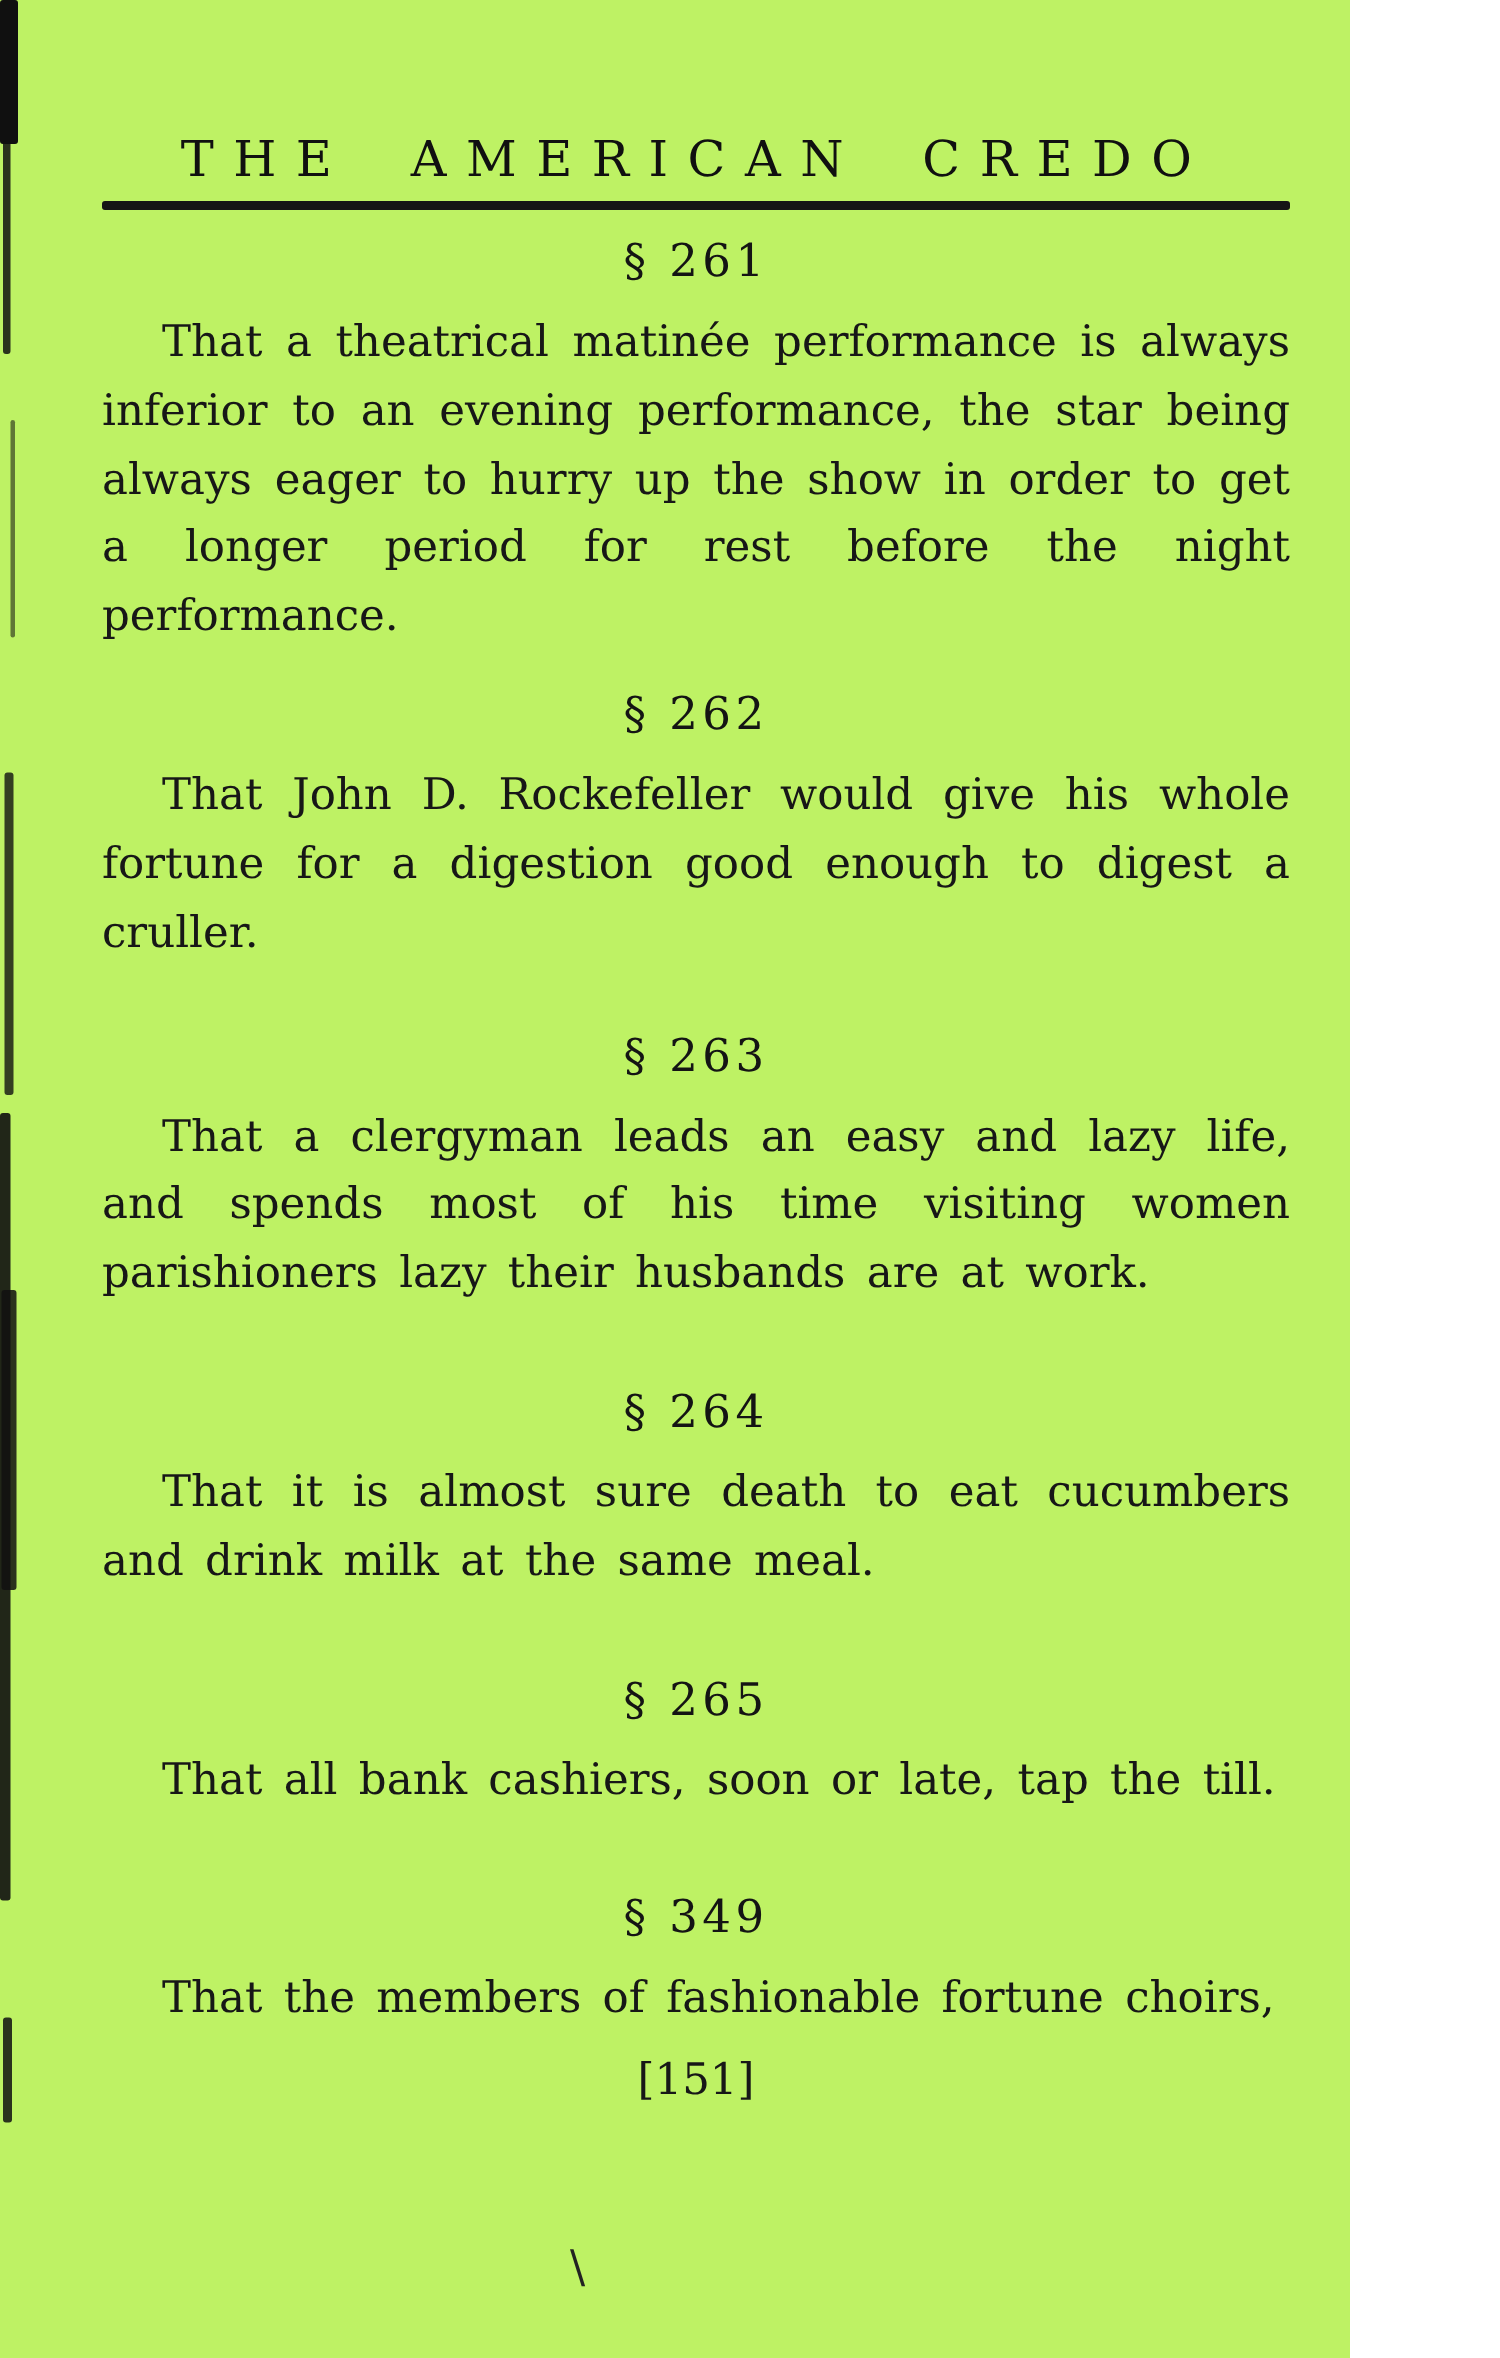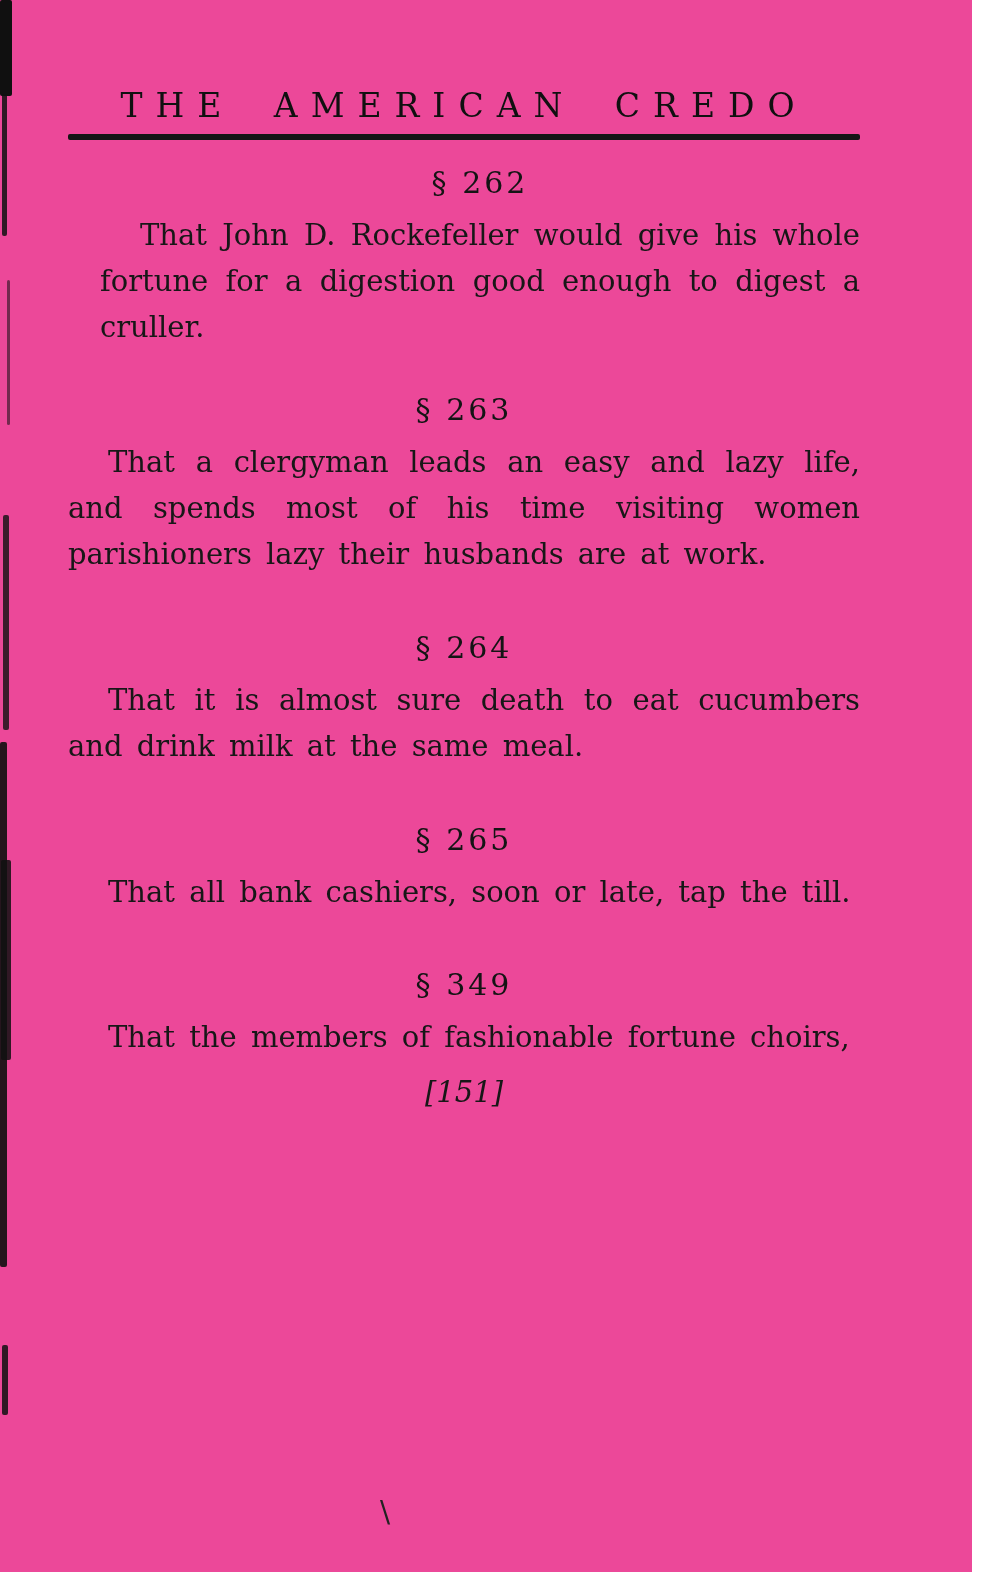"THE AMERICAN CREDO" .page { background: #ec4899 -> #bef264; width: 972px -> 900px }
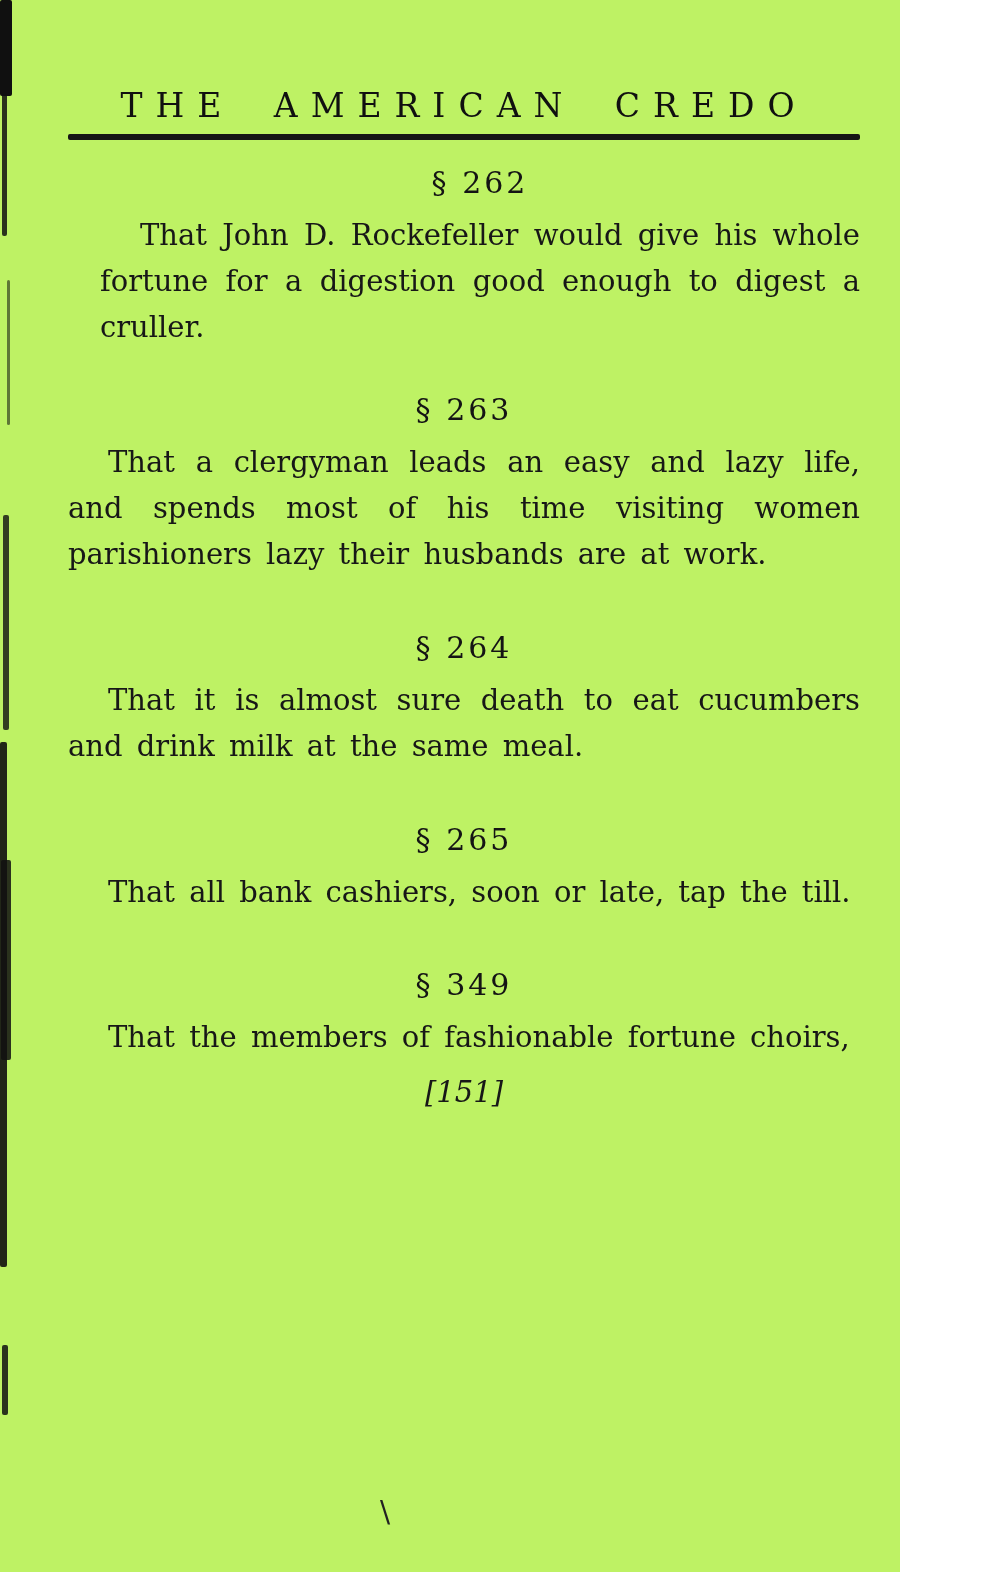"§ 261" section.mt-a { html: none -> <section> <h2>§ 261</h2> <p>That a theatrical matinée performance is always inferior to an evening performance, the star being always eager to hurry up the show in order to get a longer period for rest before the night performance.</p> </section> }
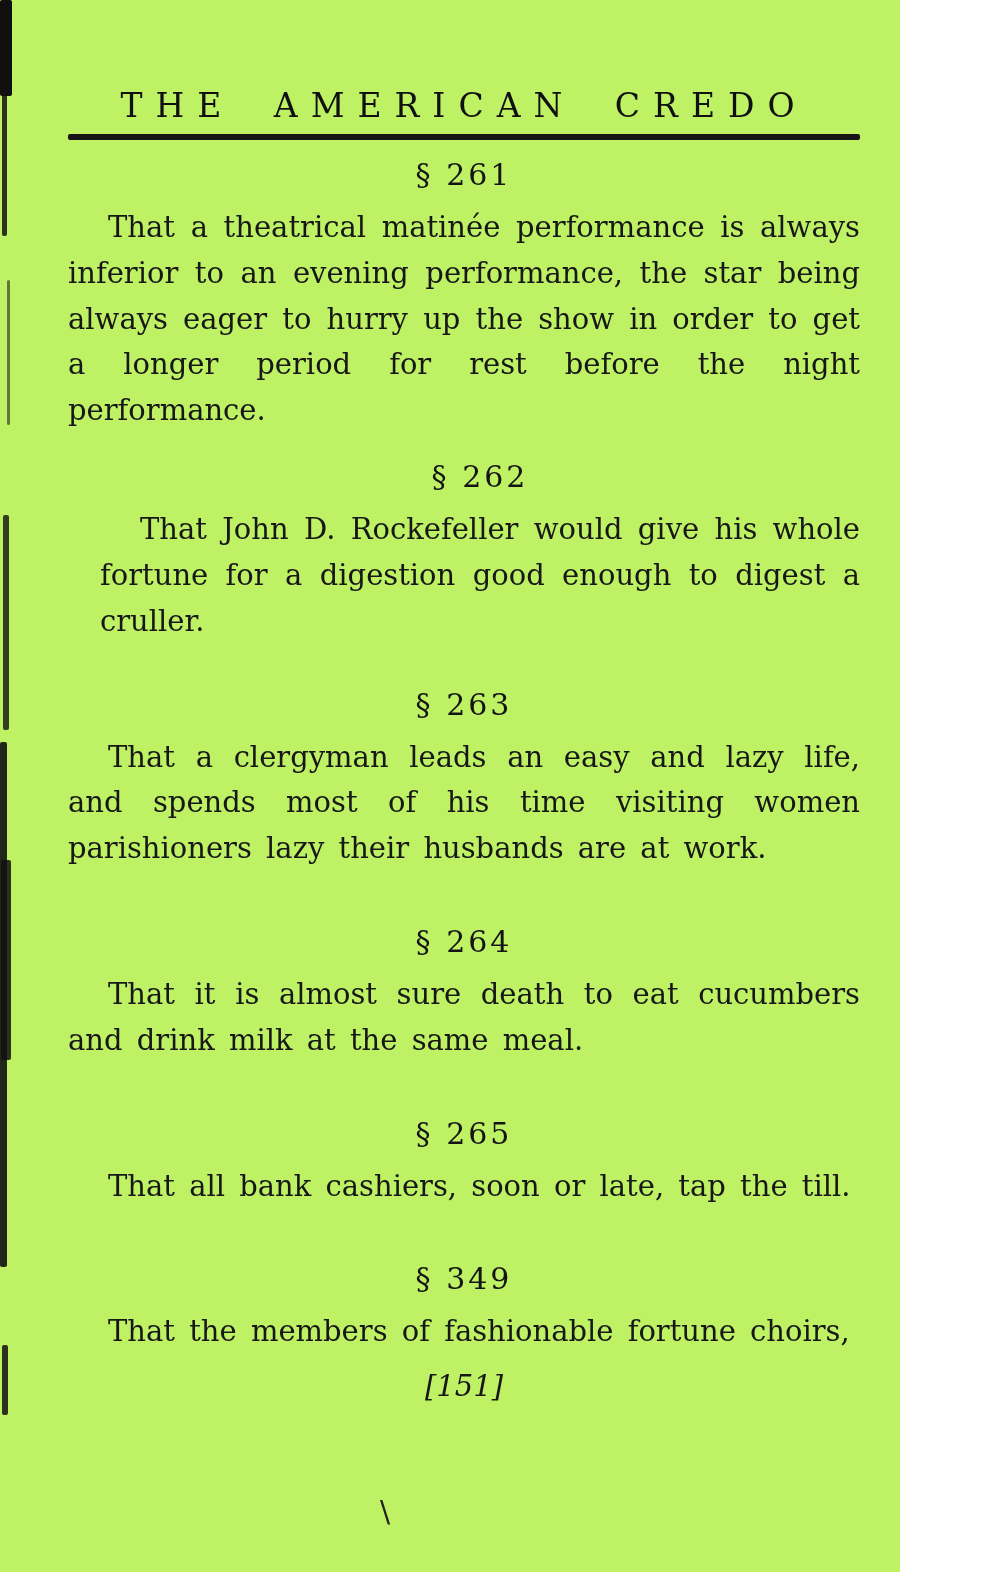"§ 262" .mt-b { margin-left: 32px -> none }
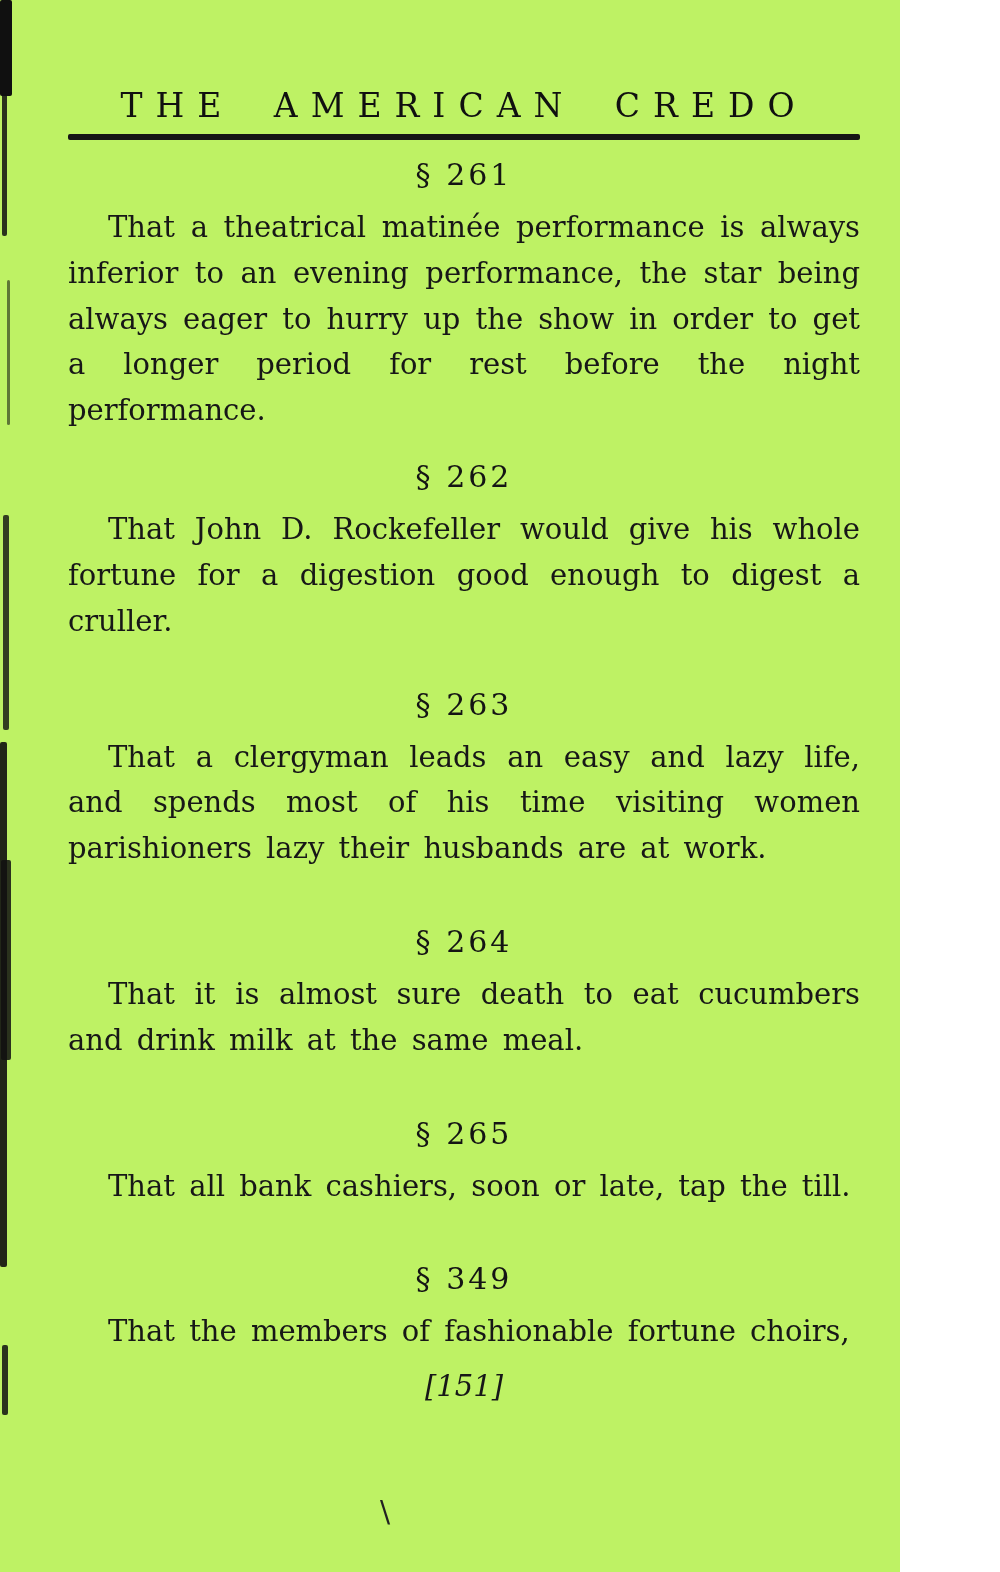"[151]" .page-number { font-style: italic -> none }
